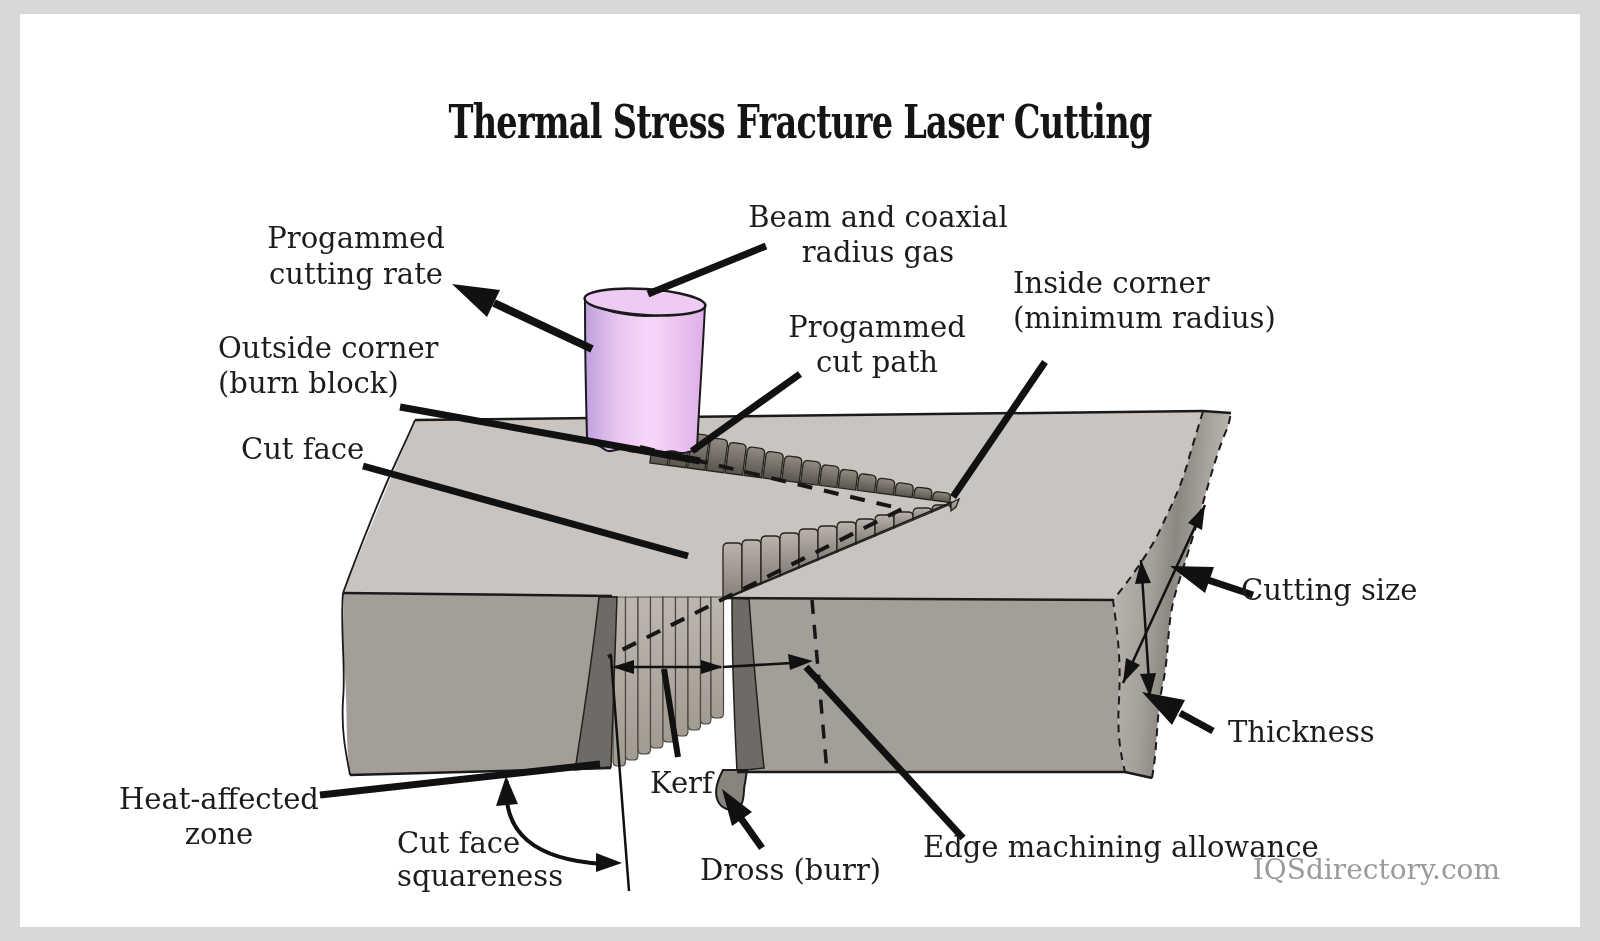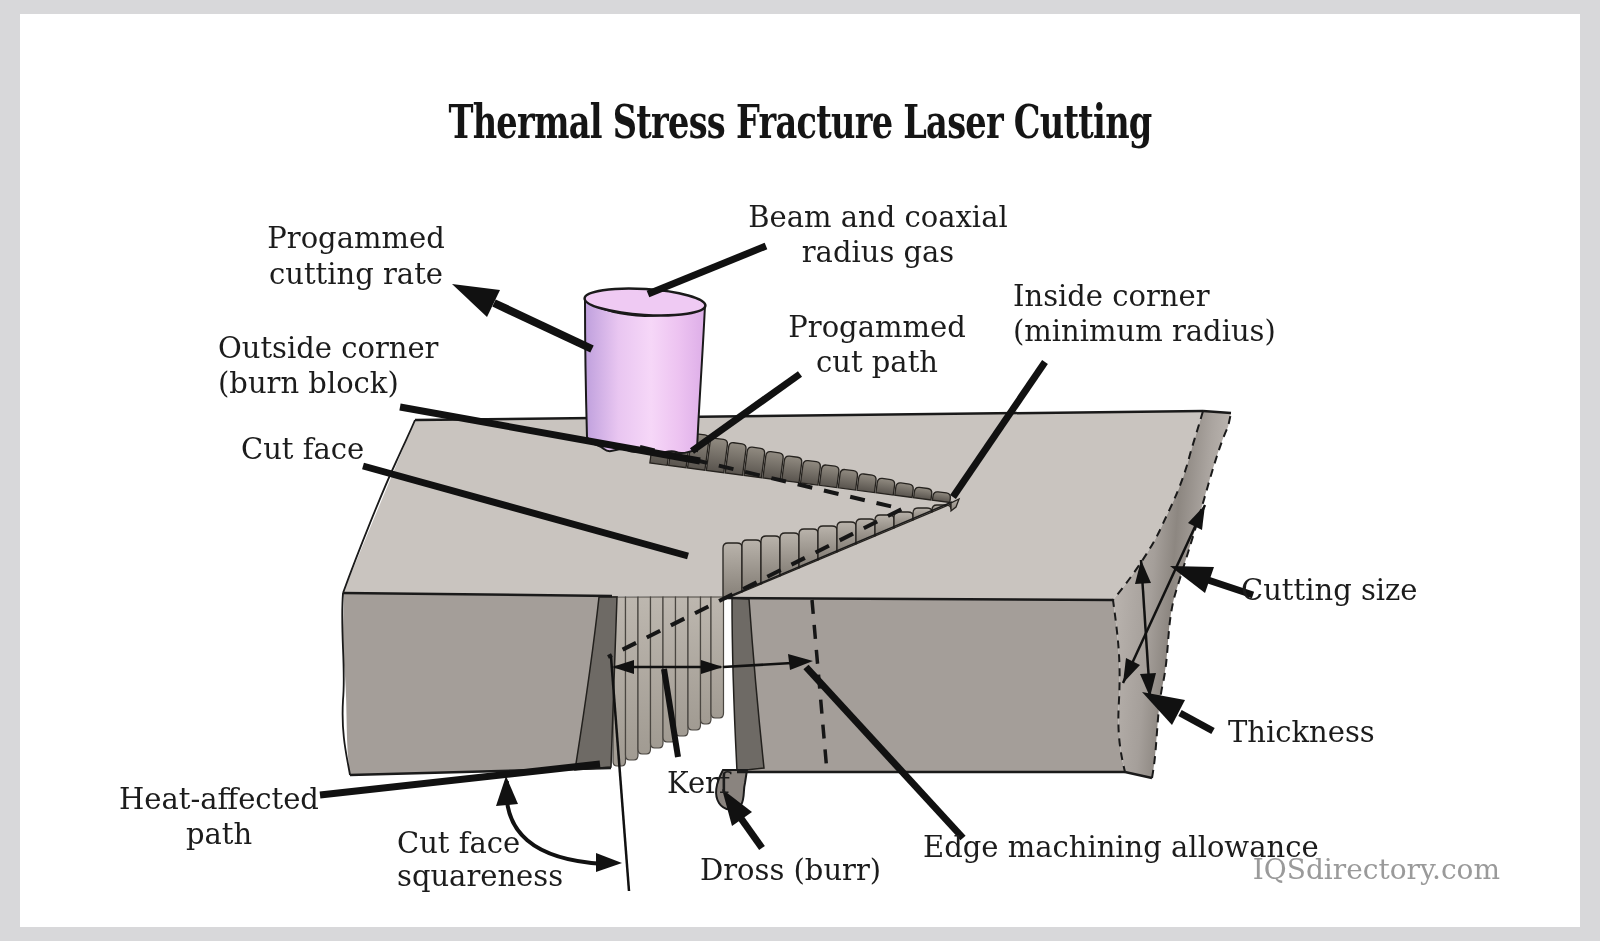"Inside corner" .l-inside { top: 279px -> 266px }
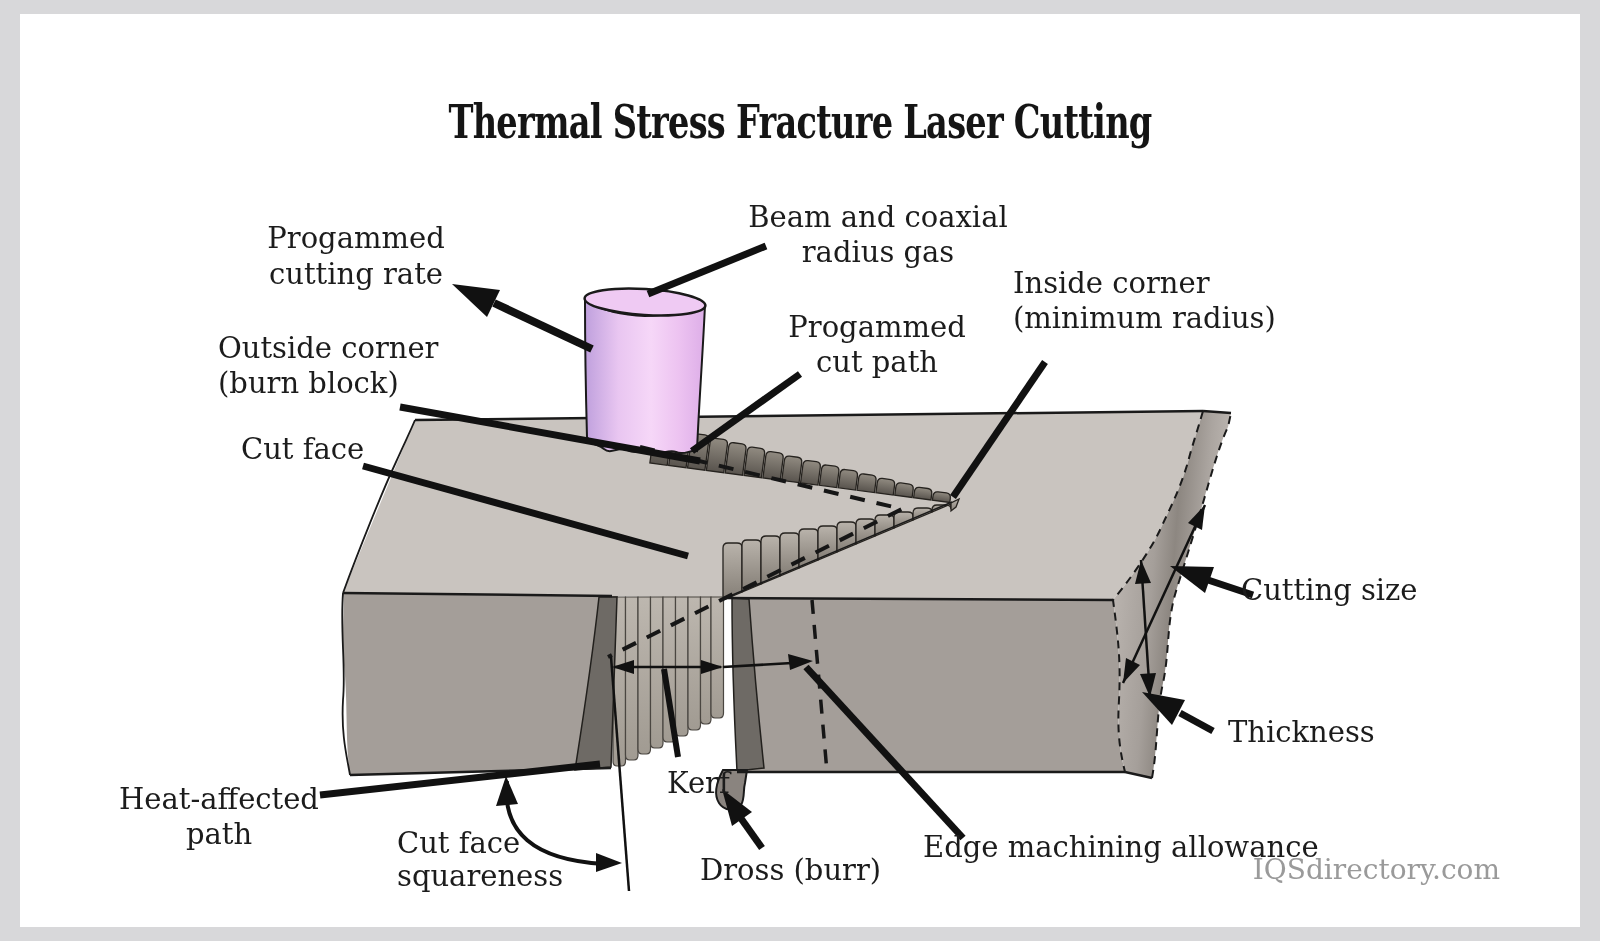"Kerf" .l-kerf { margin-left: 17px -> none }
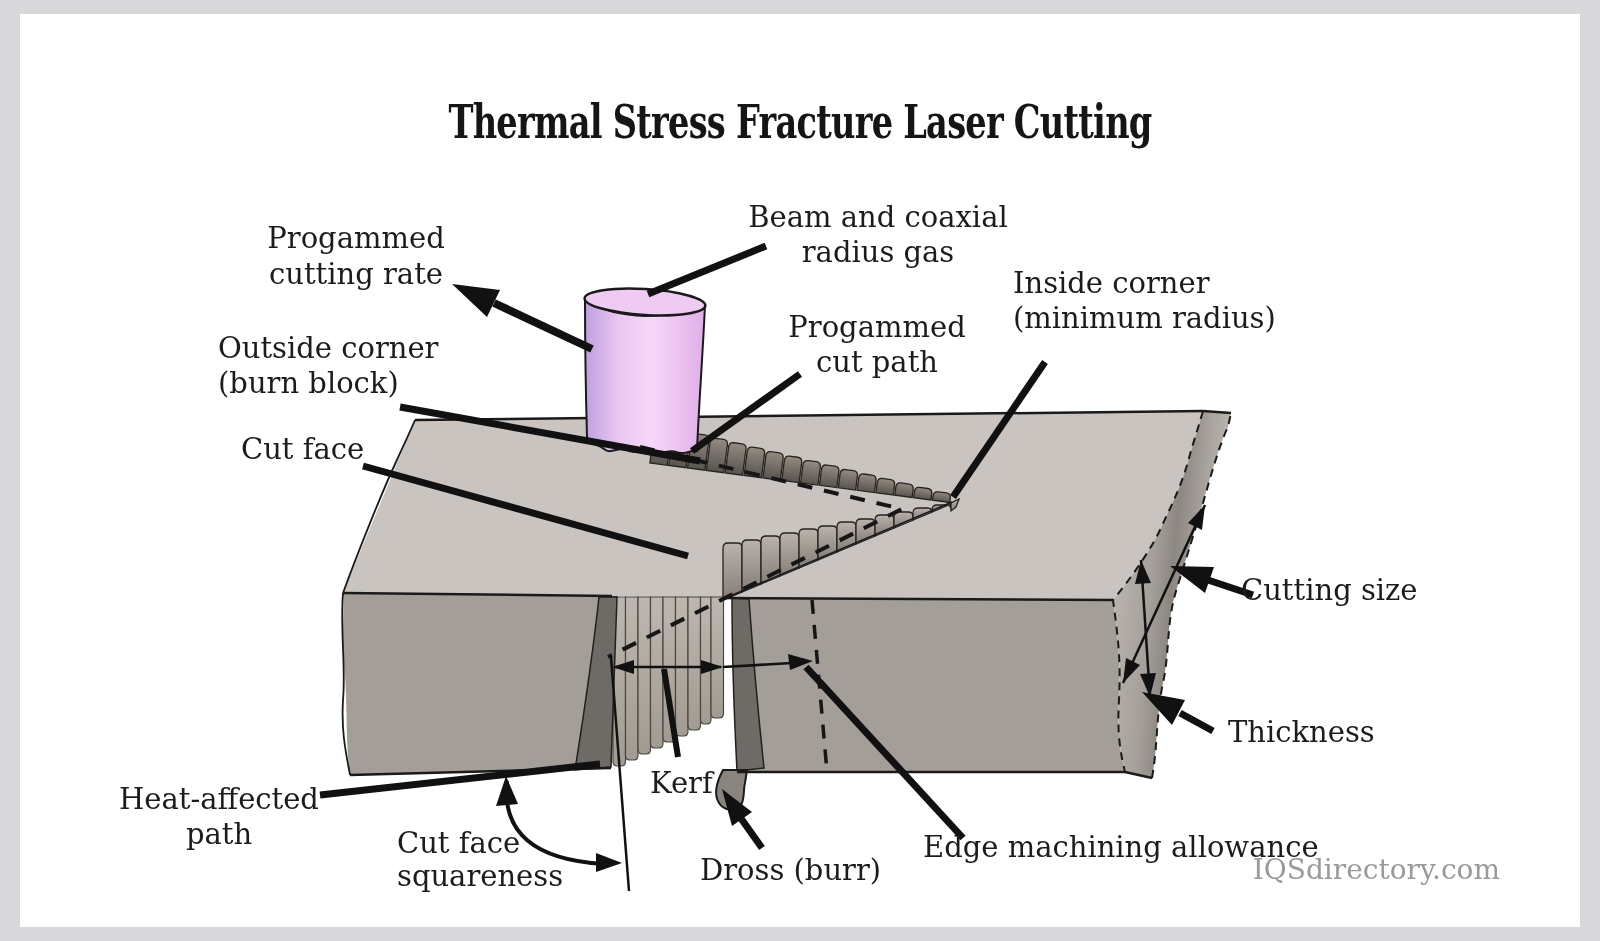"path" span { text: path -> zone }
